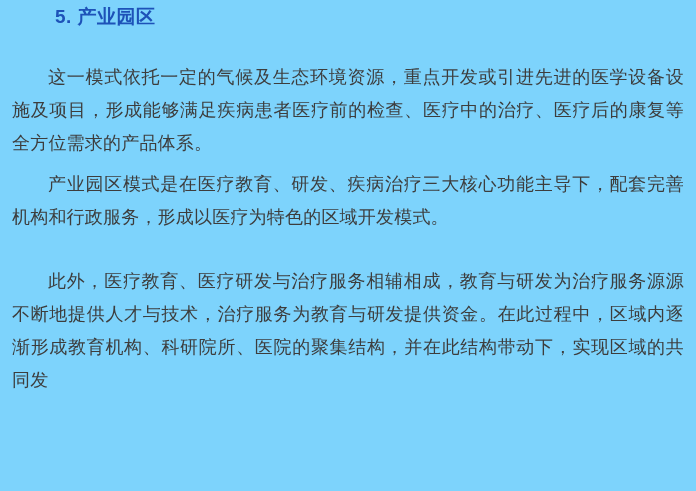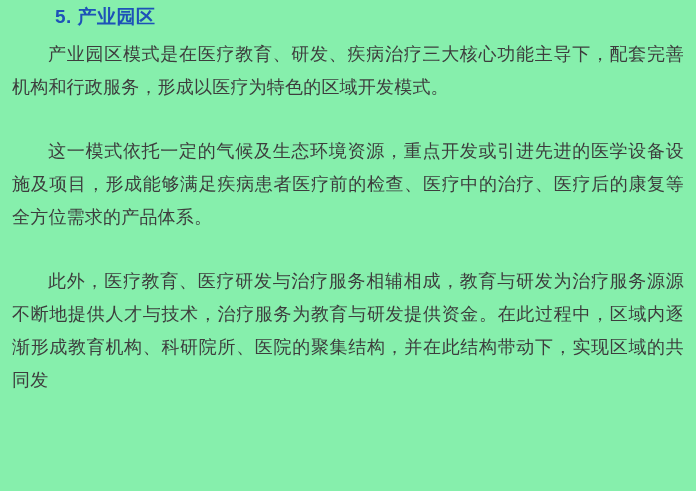"5. 产业园区" .page { background: #86efac -> #7dd3fc }
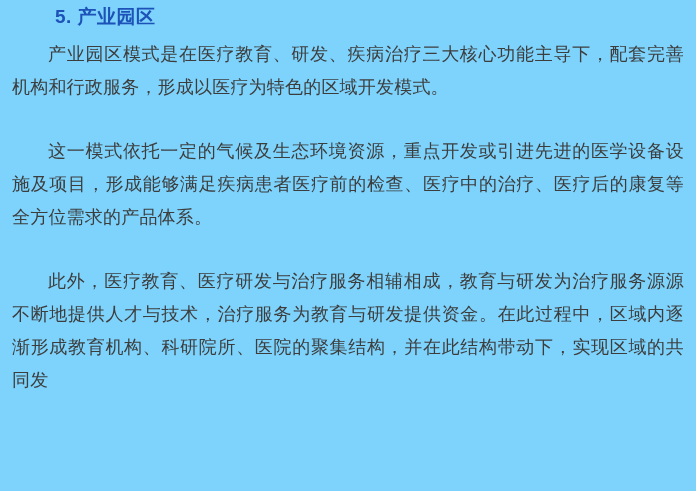"产业园区模式是在医疗教育、研发、疾病治疗三大核心功能主导下，配套完善机构和行政服" p.doc-paragraph { order: before "这一模式依托一定的气候及生态环境资源，重点开发或引进先进的医学设备设施及项目，形" -> after "这一模式依托一定的气候及生态环境资源，重点开发或引进先进的医学设备设施及项目，形" }
